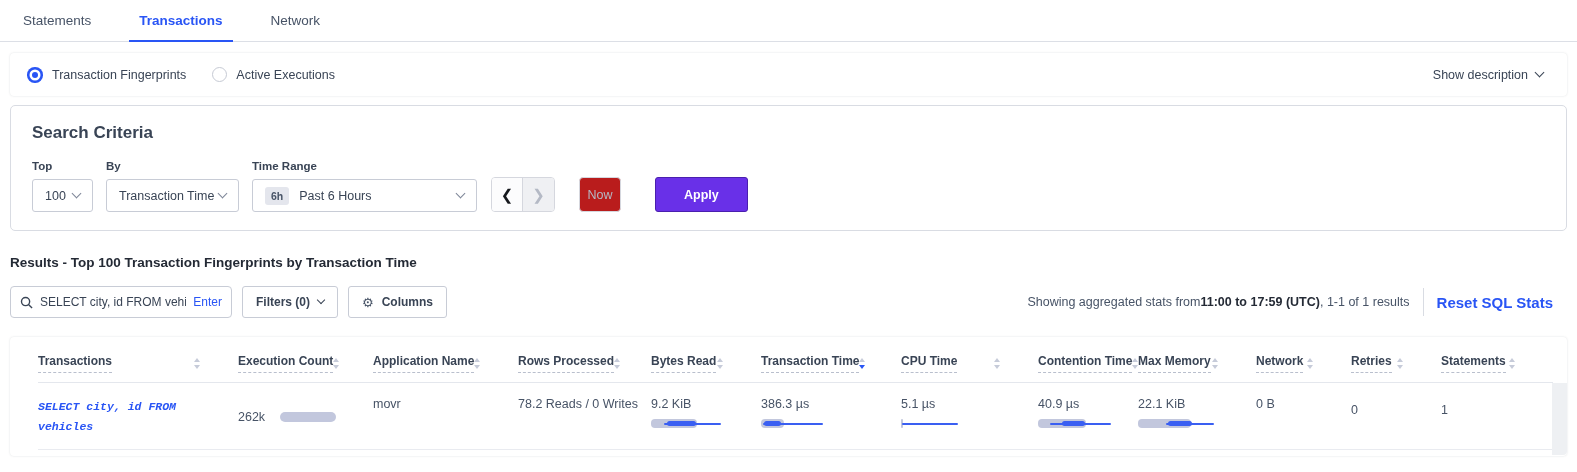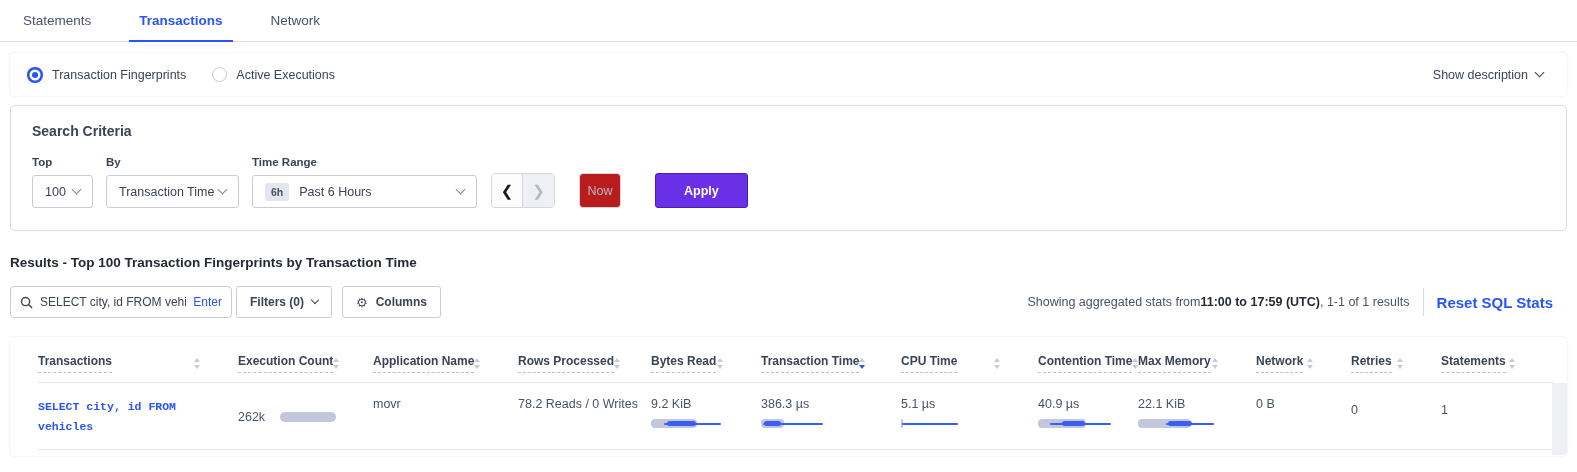"Search Criteria" .criteria-title { font-size: 14px -> 17px }
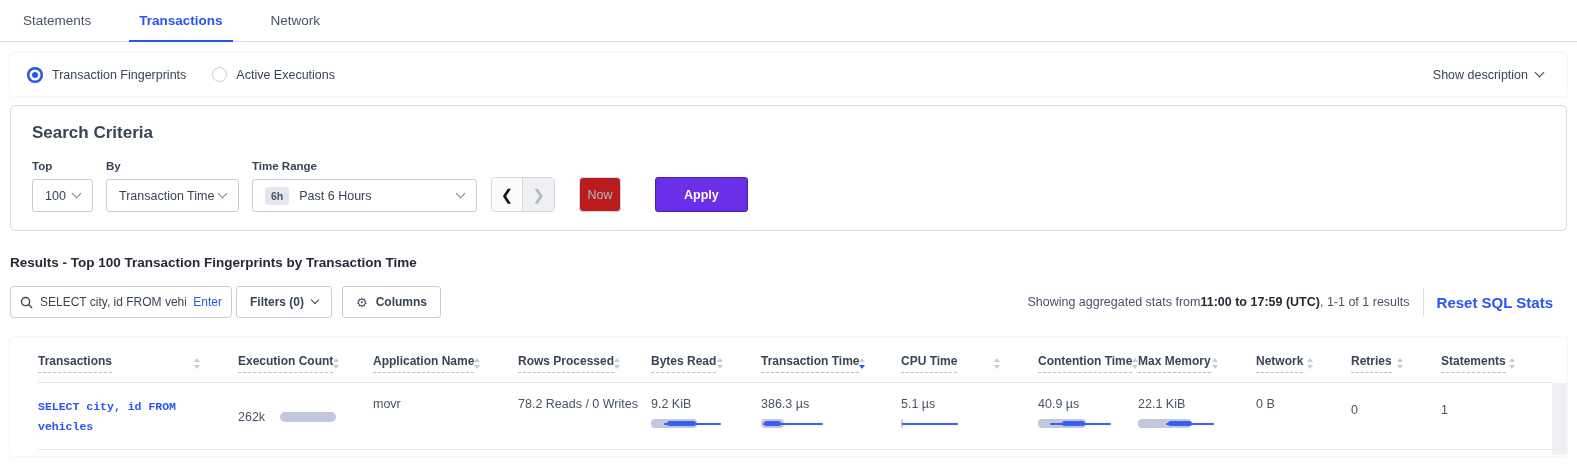"Filters (0)" .filters-btn { margin-left: 4px -> 10px }
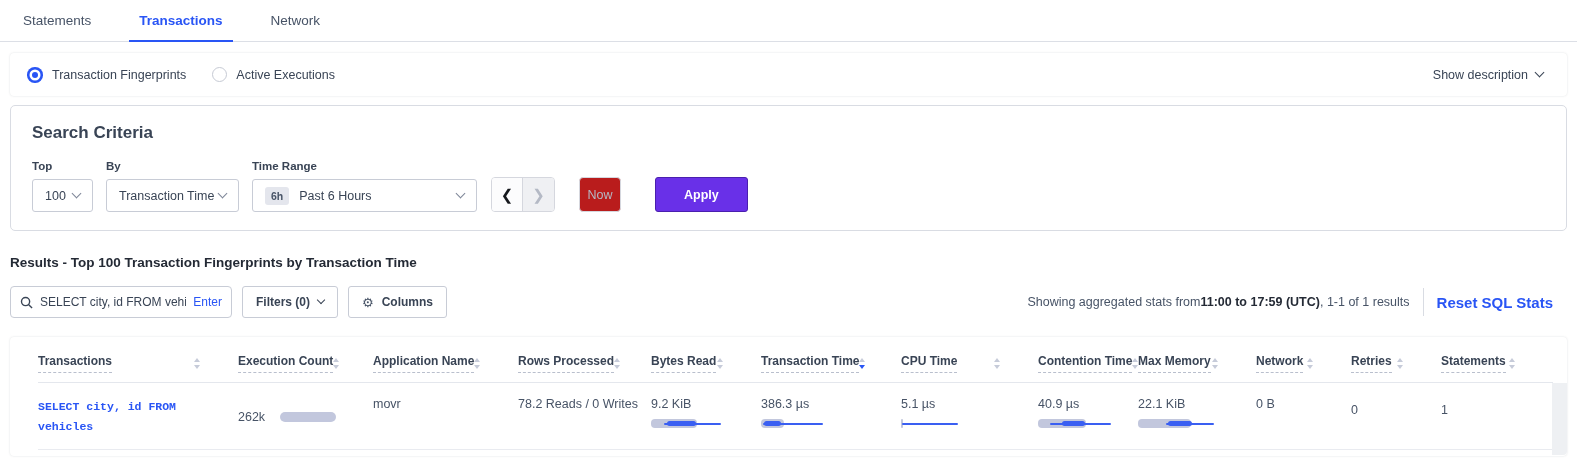"SELECT city, id FROM vehicles" .query { font-style: none -> italic }
